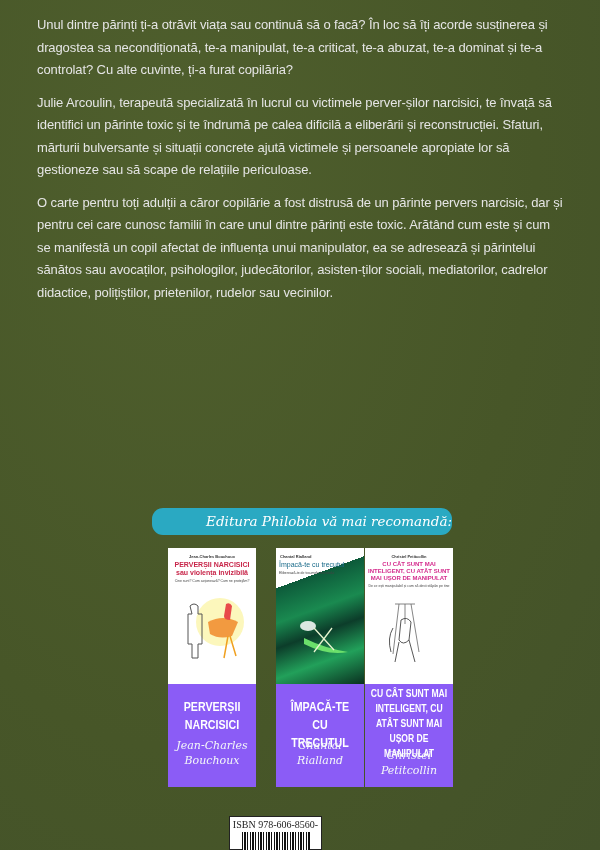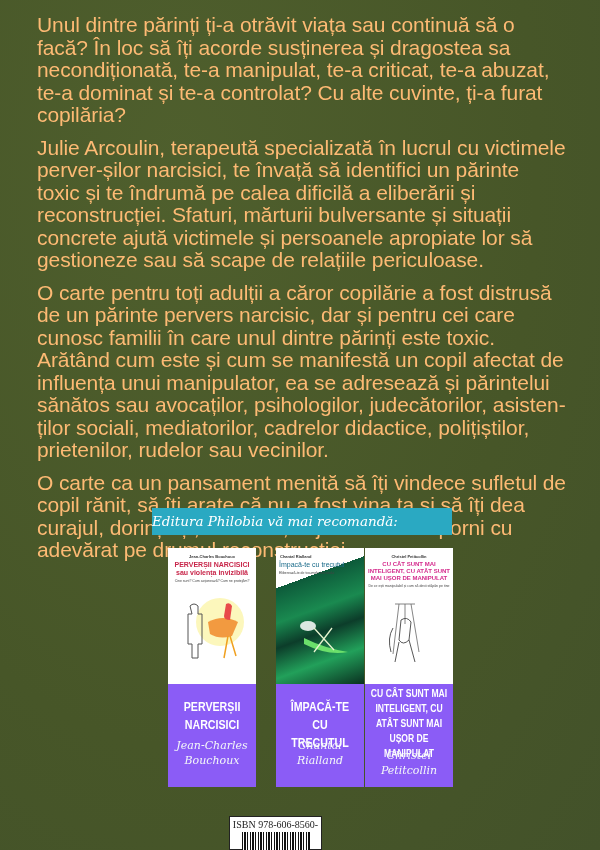"Unul dintre părinți ți-a otrăvit" .text-block { color: #fdba74 -> #e5e5e5; font-size: 21px -> 13px }
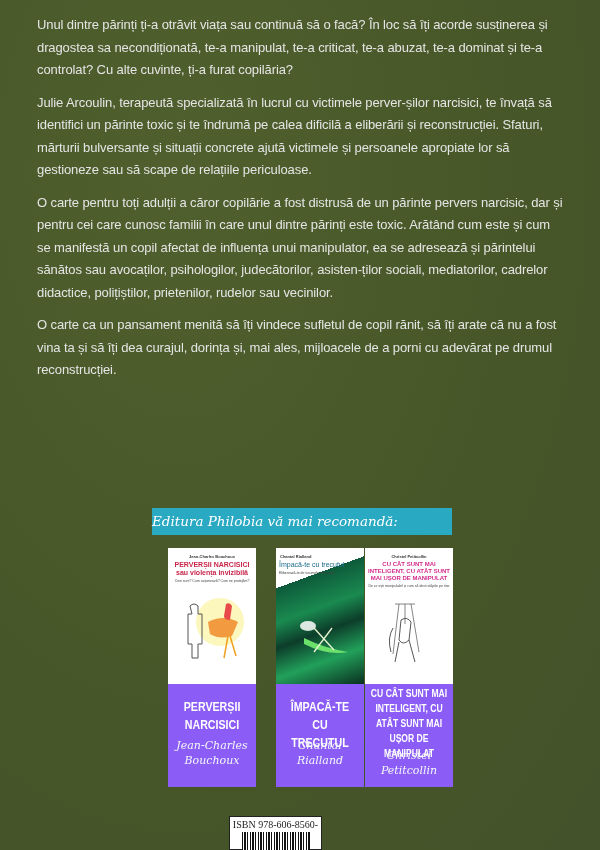"O carte ca un pansament" p { html: <p>O carte ca un pansament menită să îți vindece sufletul de copil rănit, să îți arate că nu a fost vina ta și să îți dea curajul, dorința și, mai ales, mijloacele de a porni cu adevărat pe drumul reconstrucției.</p> -> none }
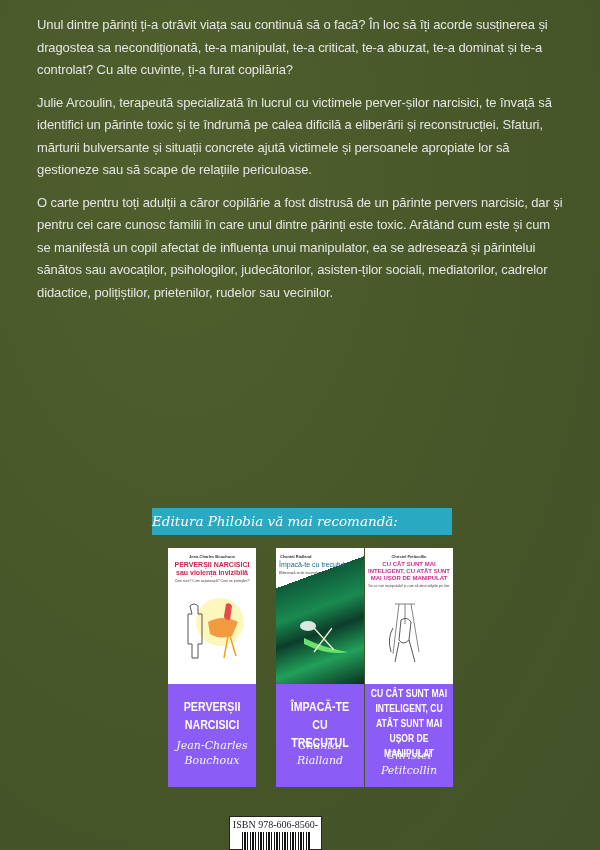"Editura Philobia vă mai recomandă:" .banner { border-radius: none -> 11px; text-align: left -> right }
